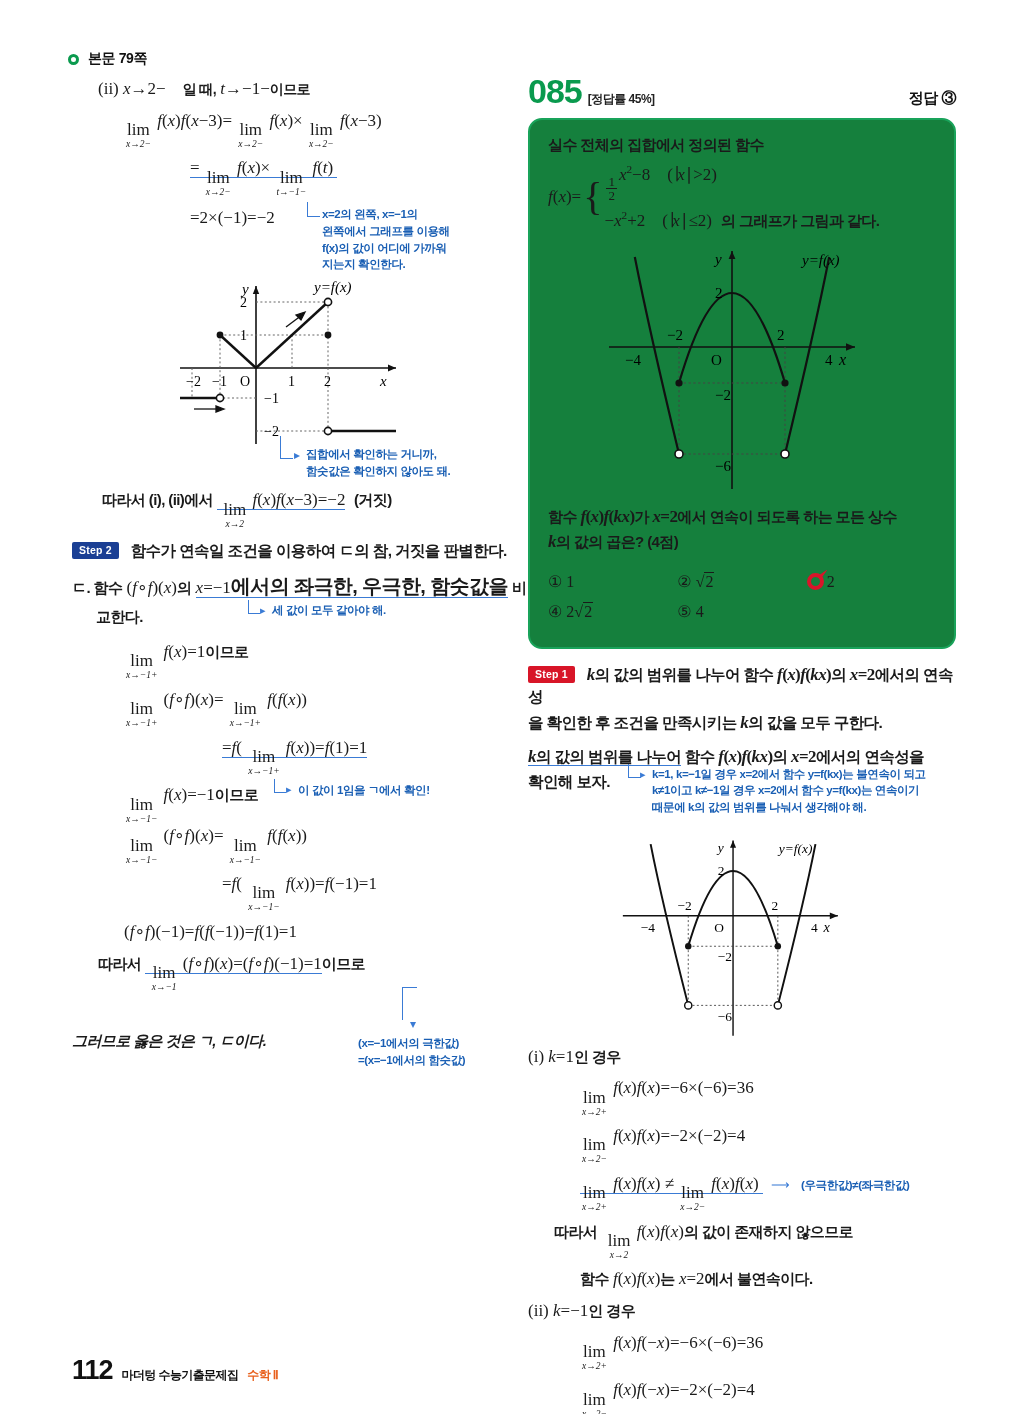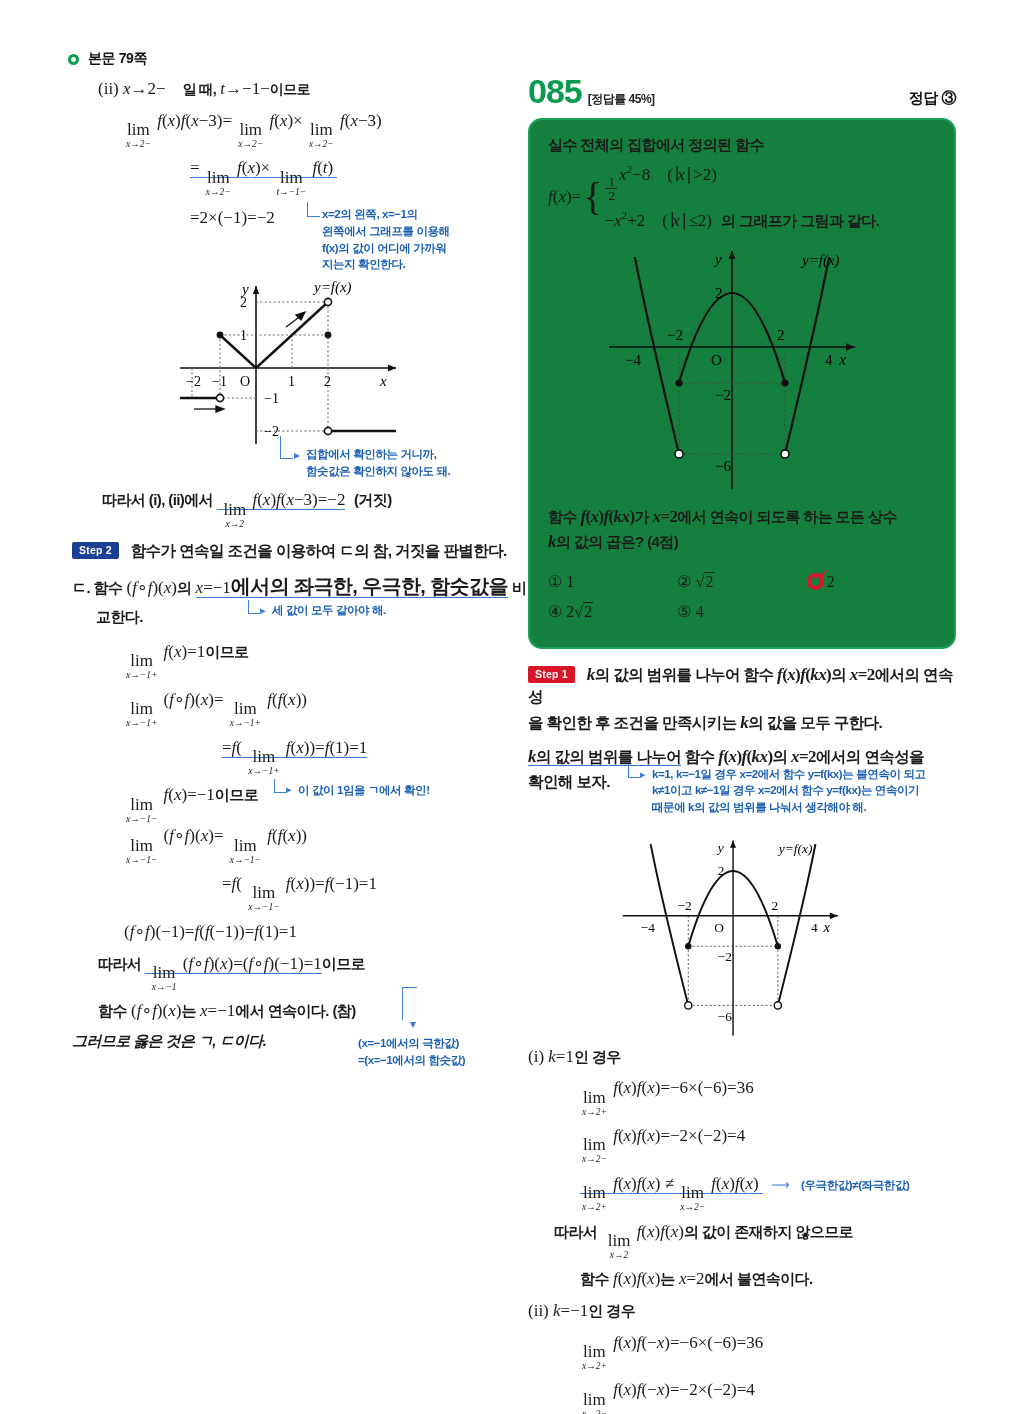"함수 (f∘f)(x)는 x=−1에서 연속이다. (참)" div.m { html: <div> <span>함수</span>&nbsp;(<span>f</span>∘<span>f</span>)(<span>x</span>)<span>는</span>&nbsp;<span>x</span>=−1<span>에서 연속이다. (참)</span> </div> -> none }
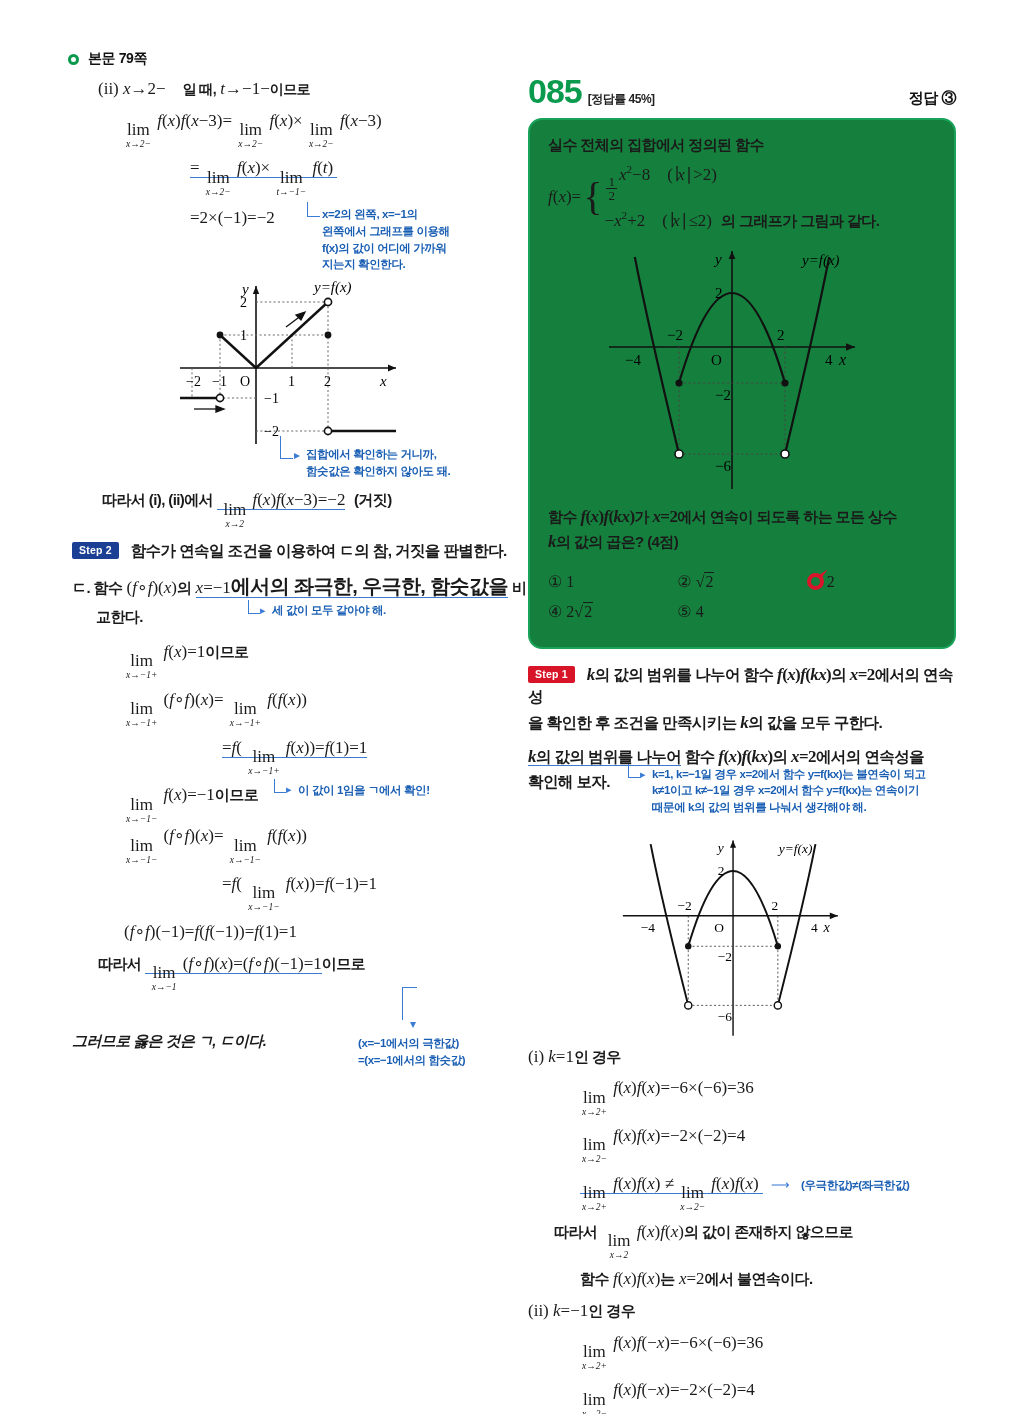"112" div.footer { html: none -> <div> <span>112</span> <span>마더텅 수능기출문제집</span> <span>수학 Ⅱ</span> </div> }
